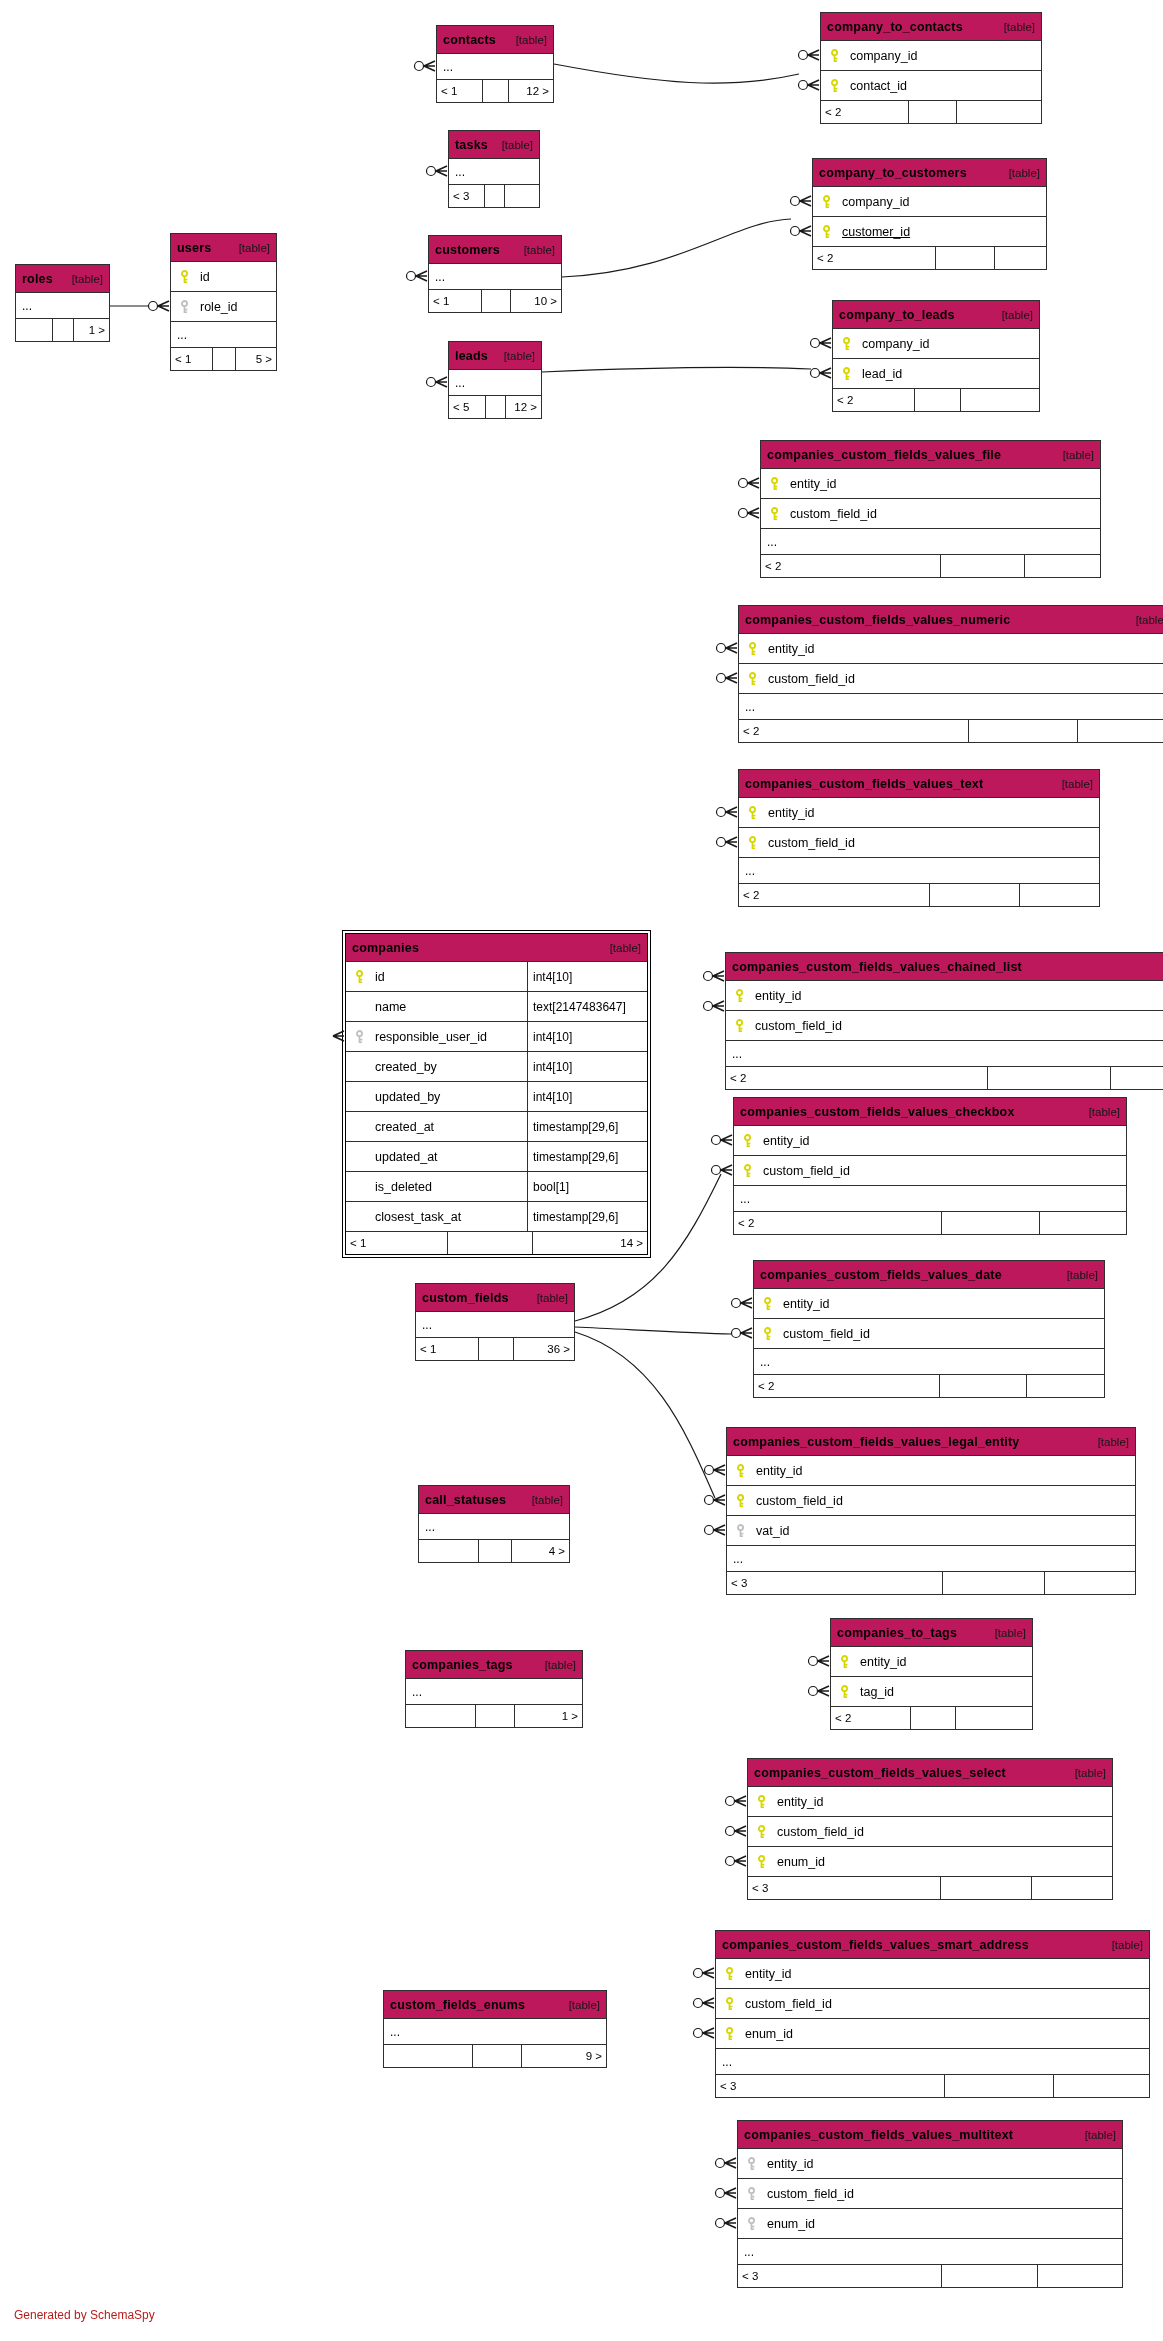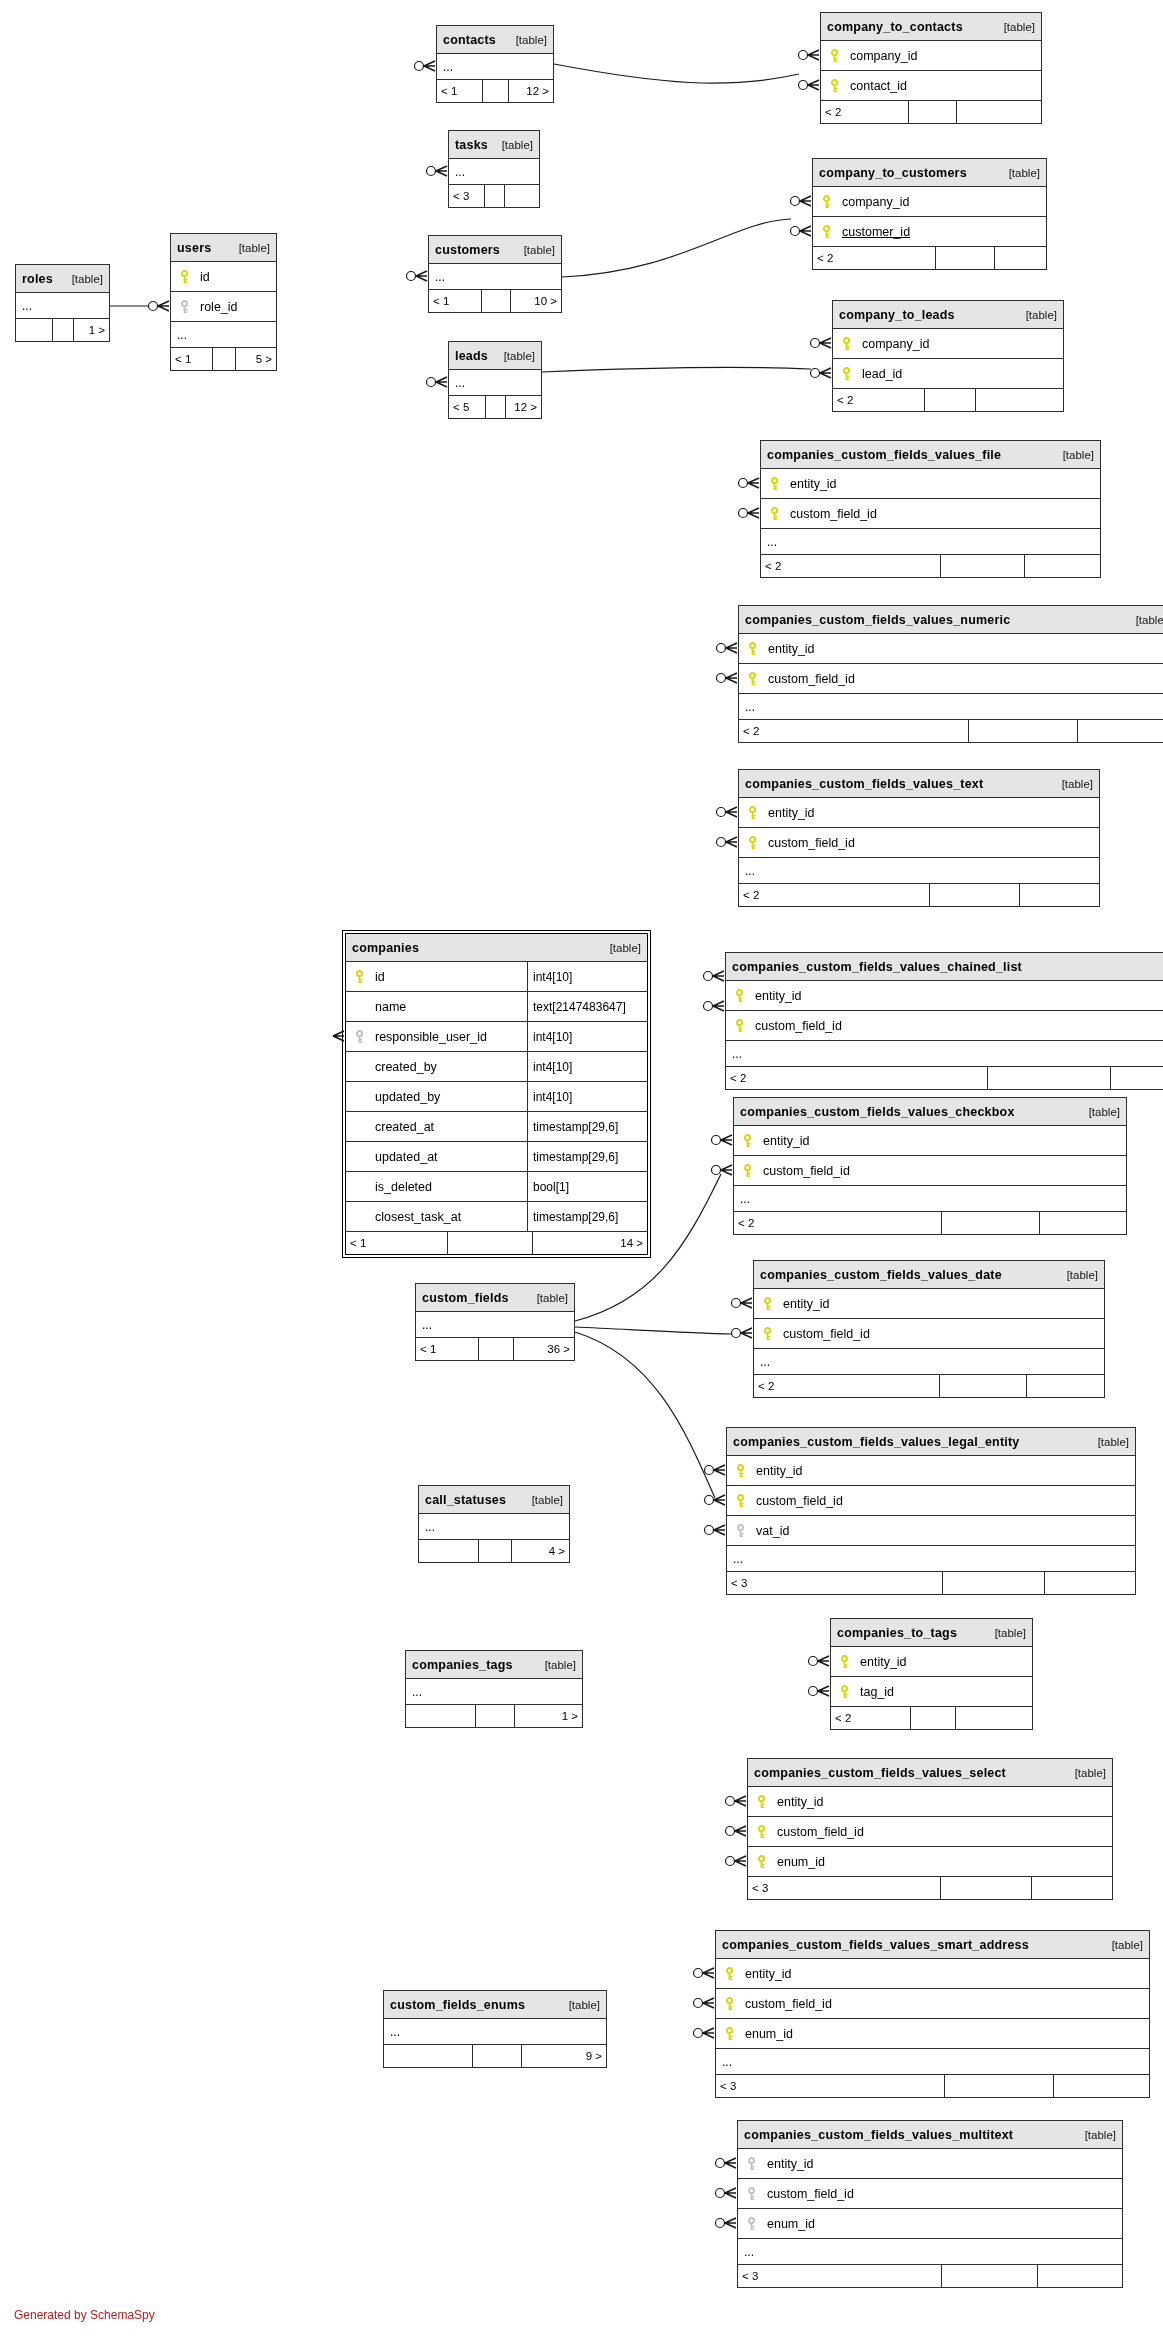"company_to_contacts" .tbl-header { background: #e5e5e5 -> #be185d }
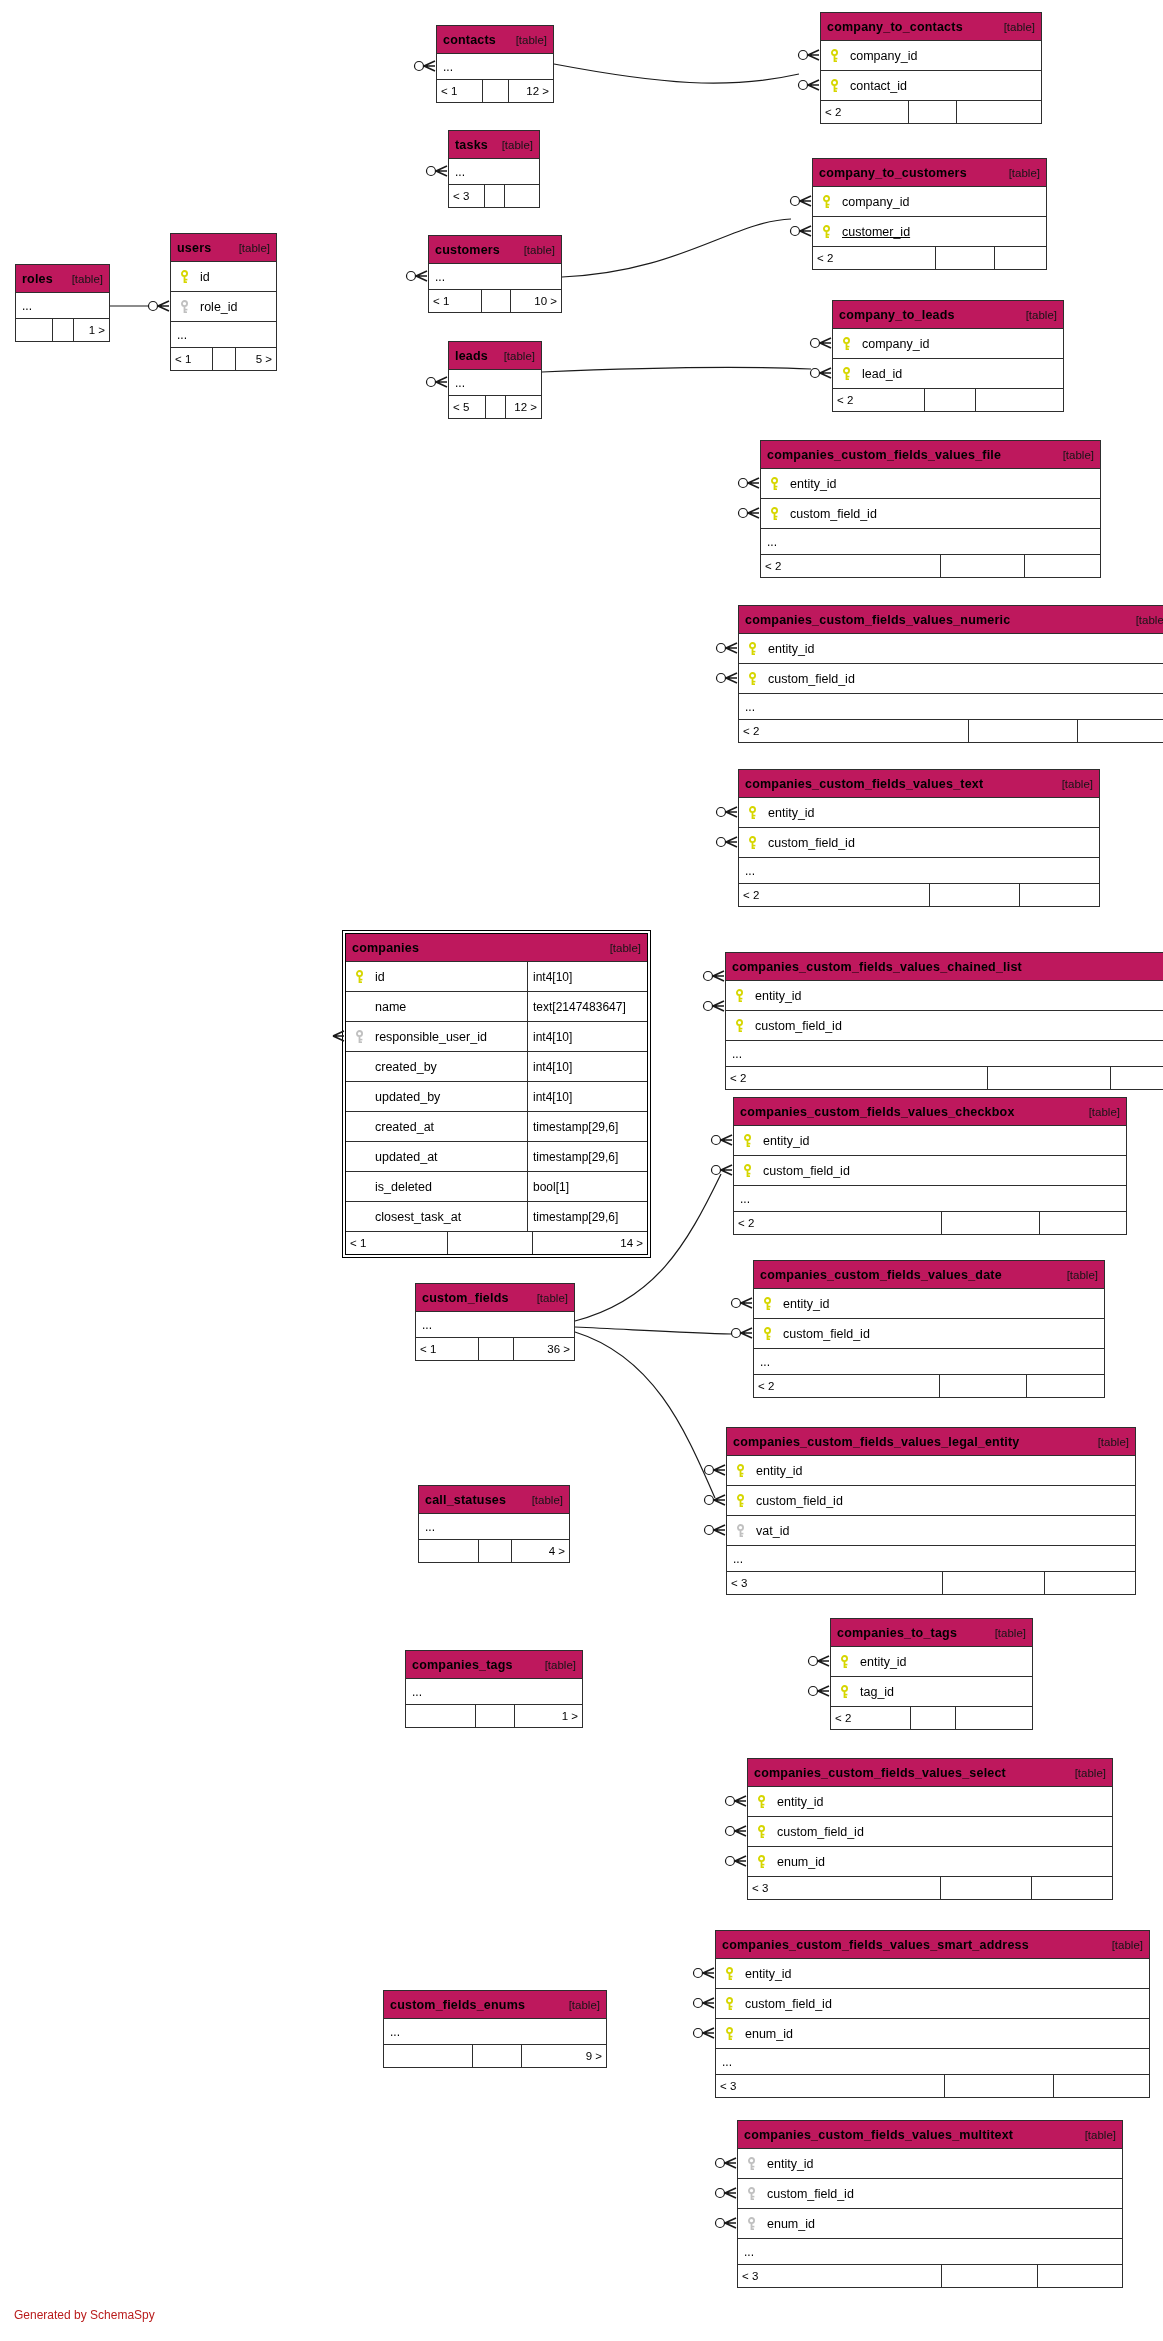"company_to_leads" div.schema-table { width: 232px -> 208px }
